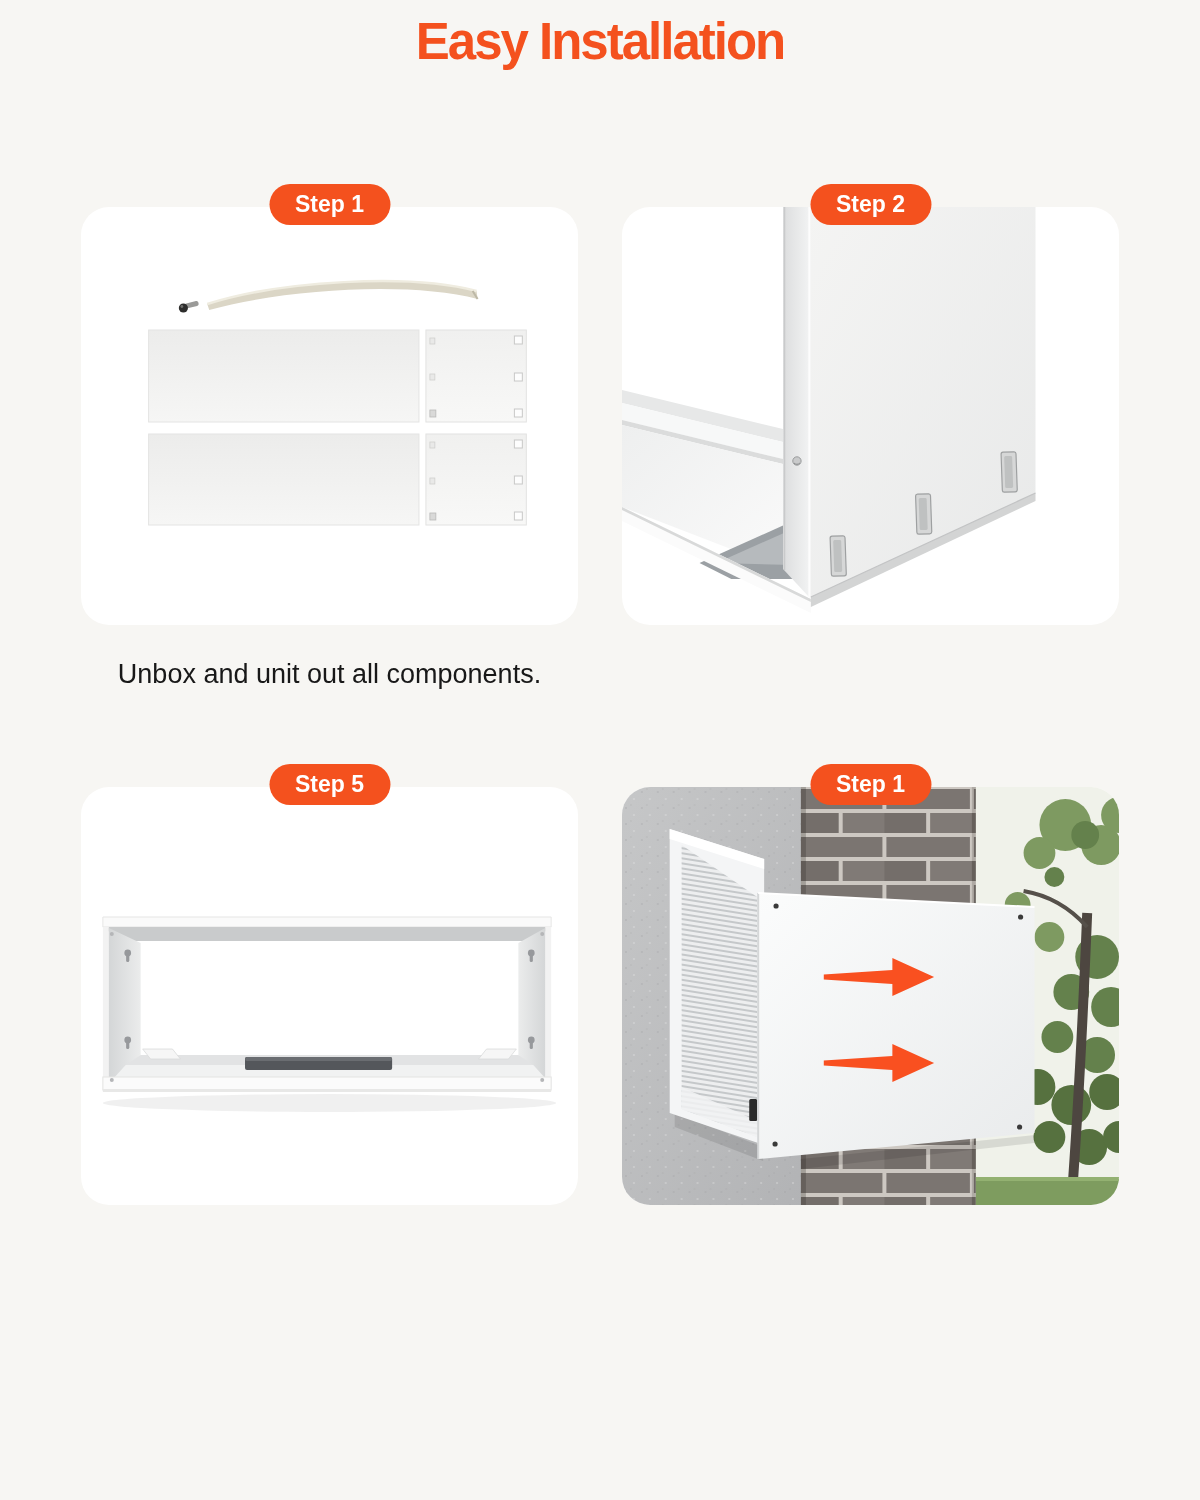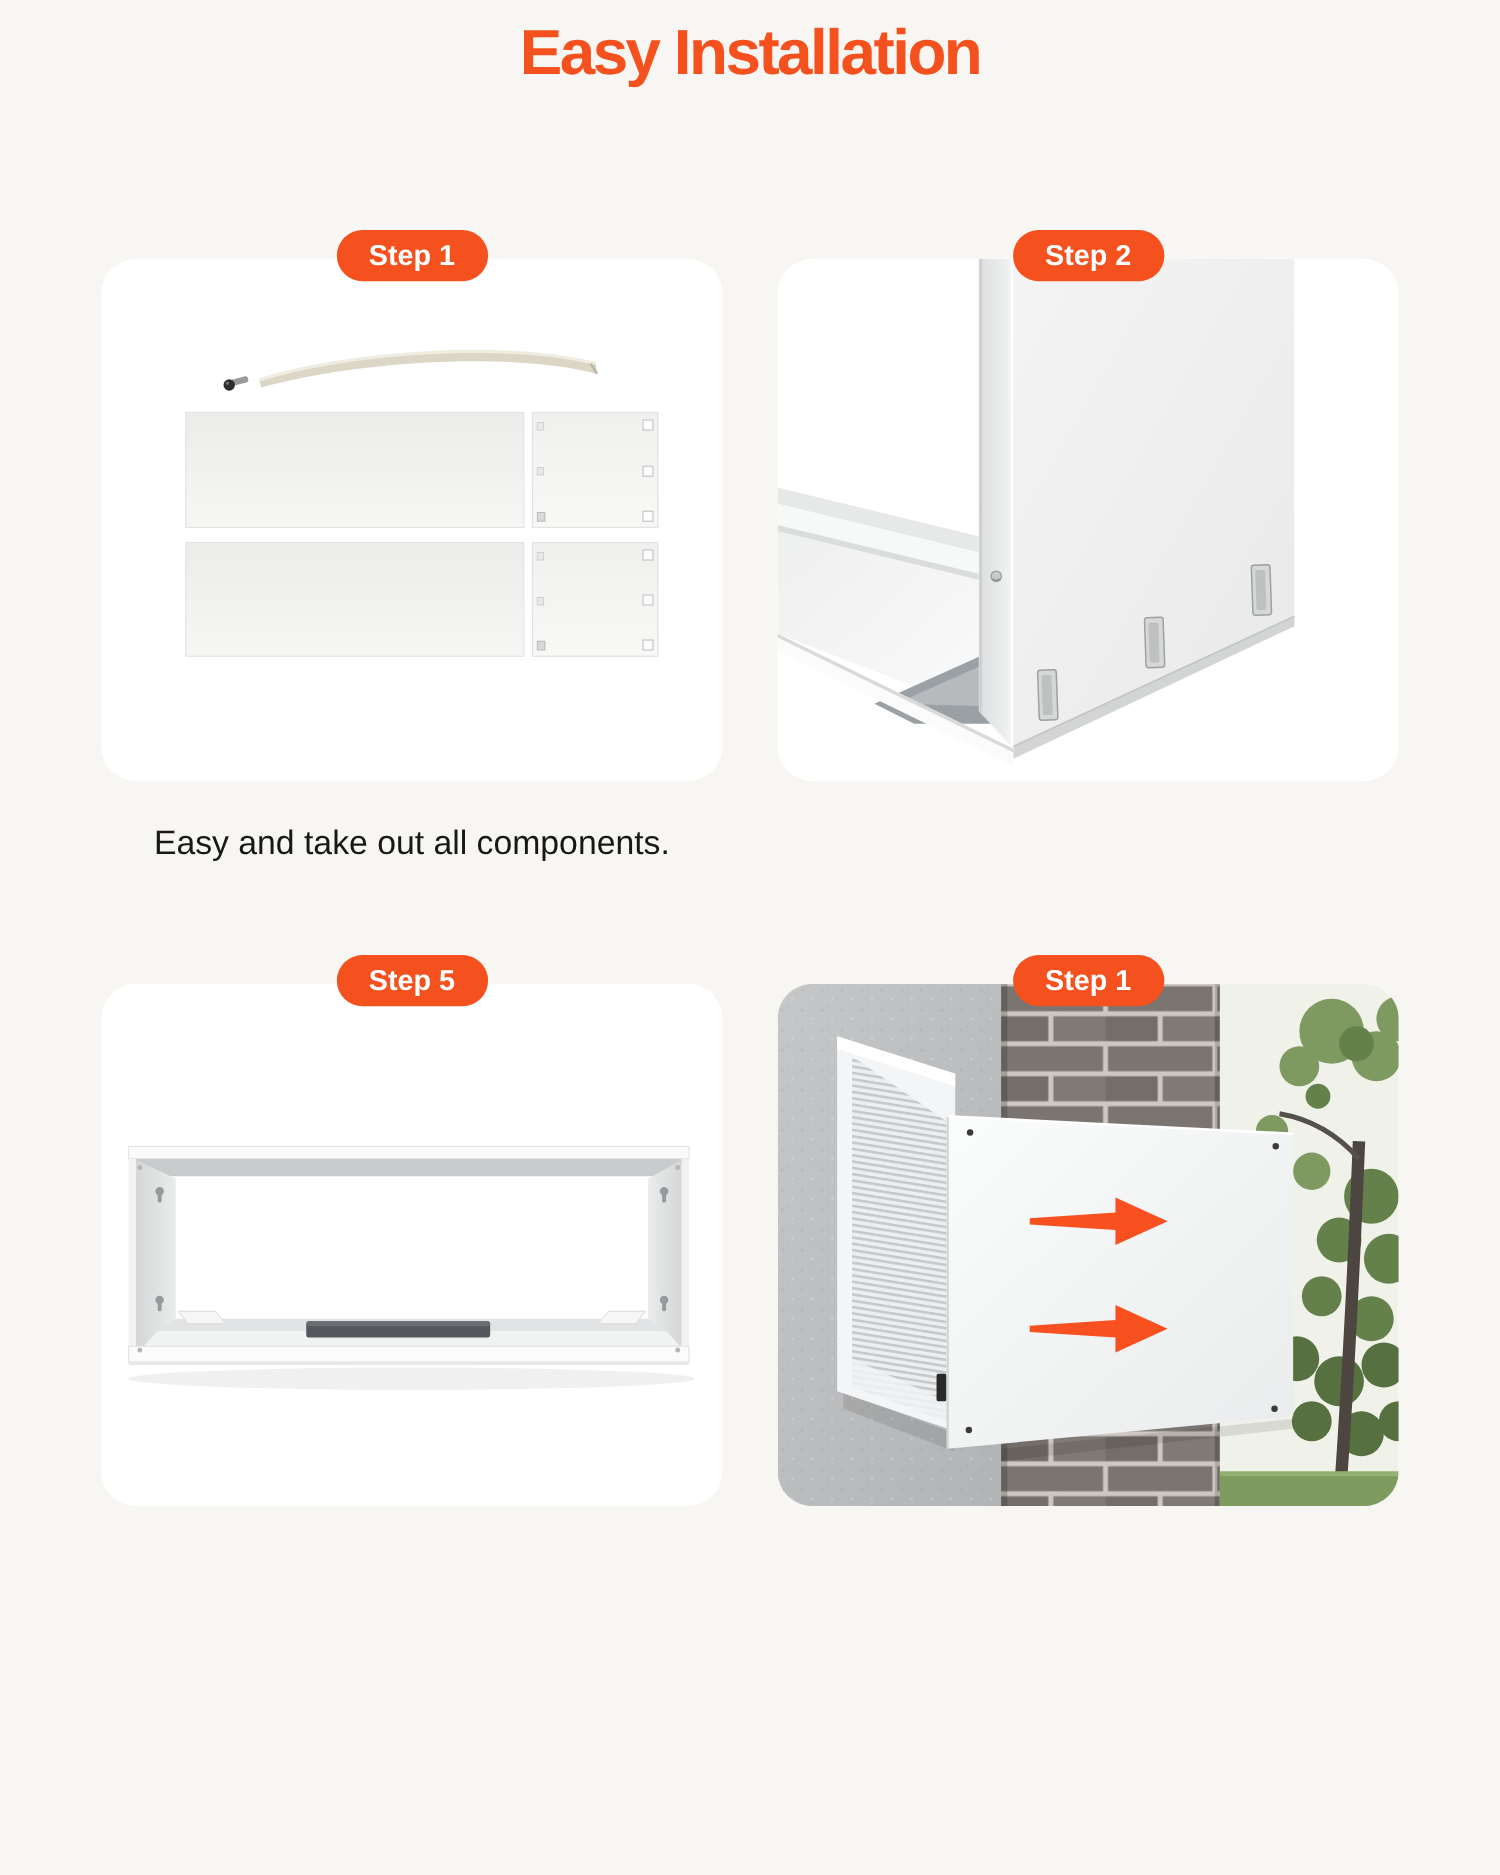"Easy and take out all" p.step-caption { text: Easy and take -> Unbox and unit }
